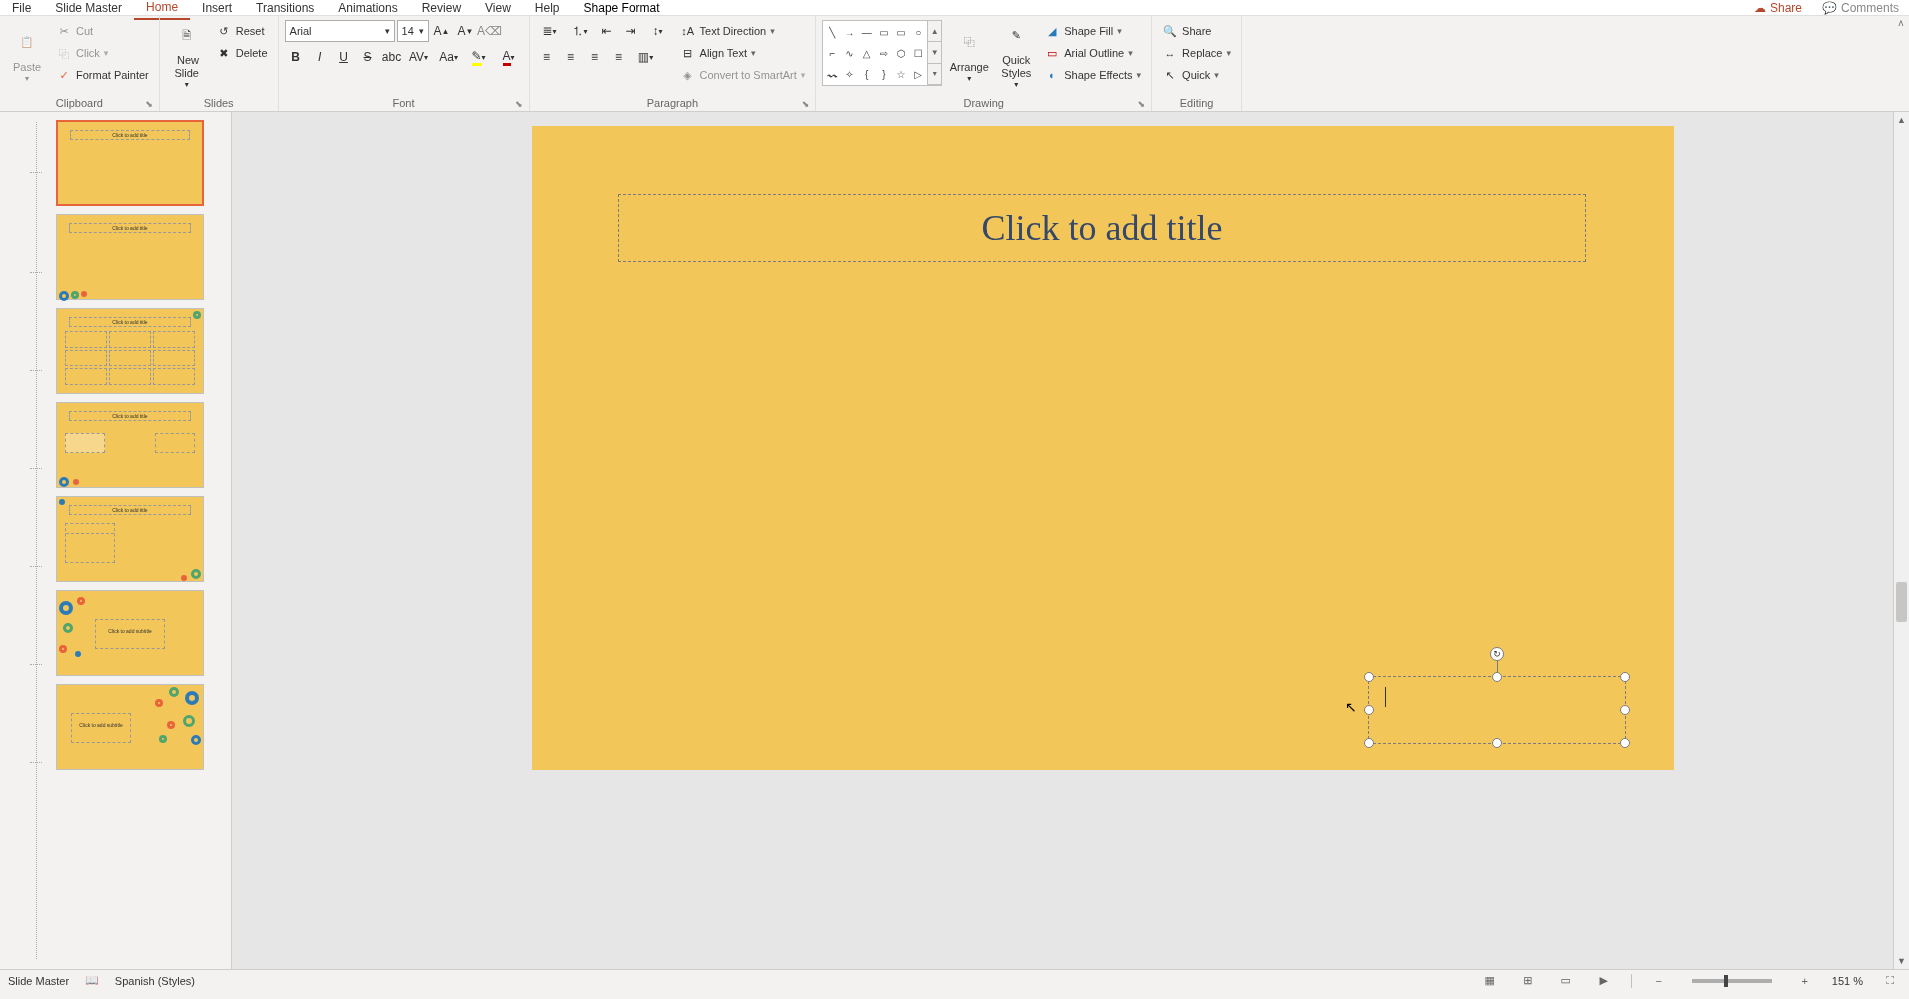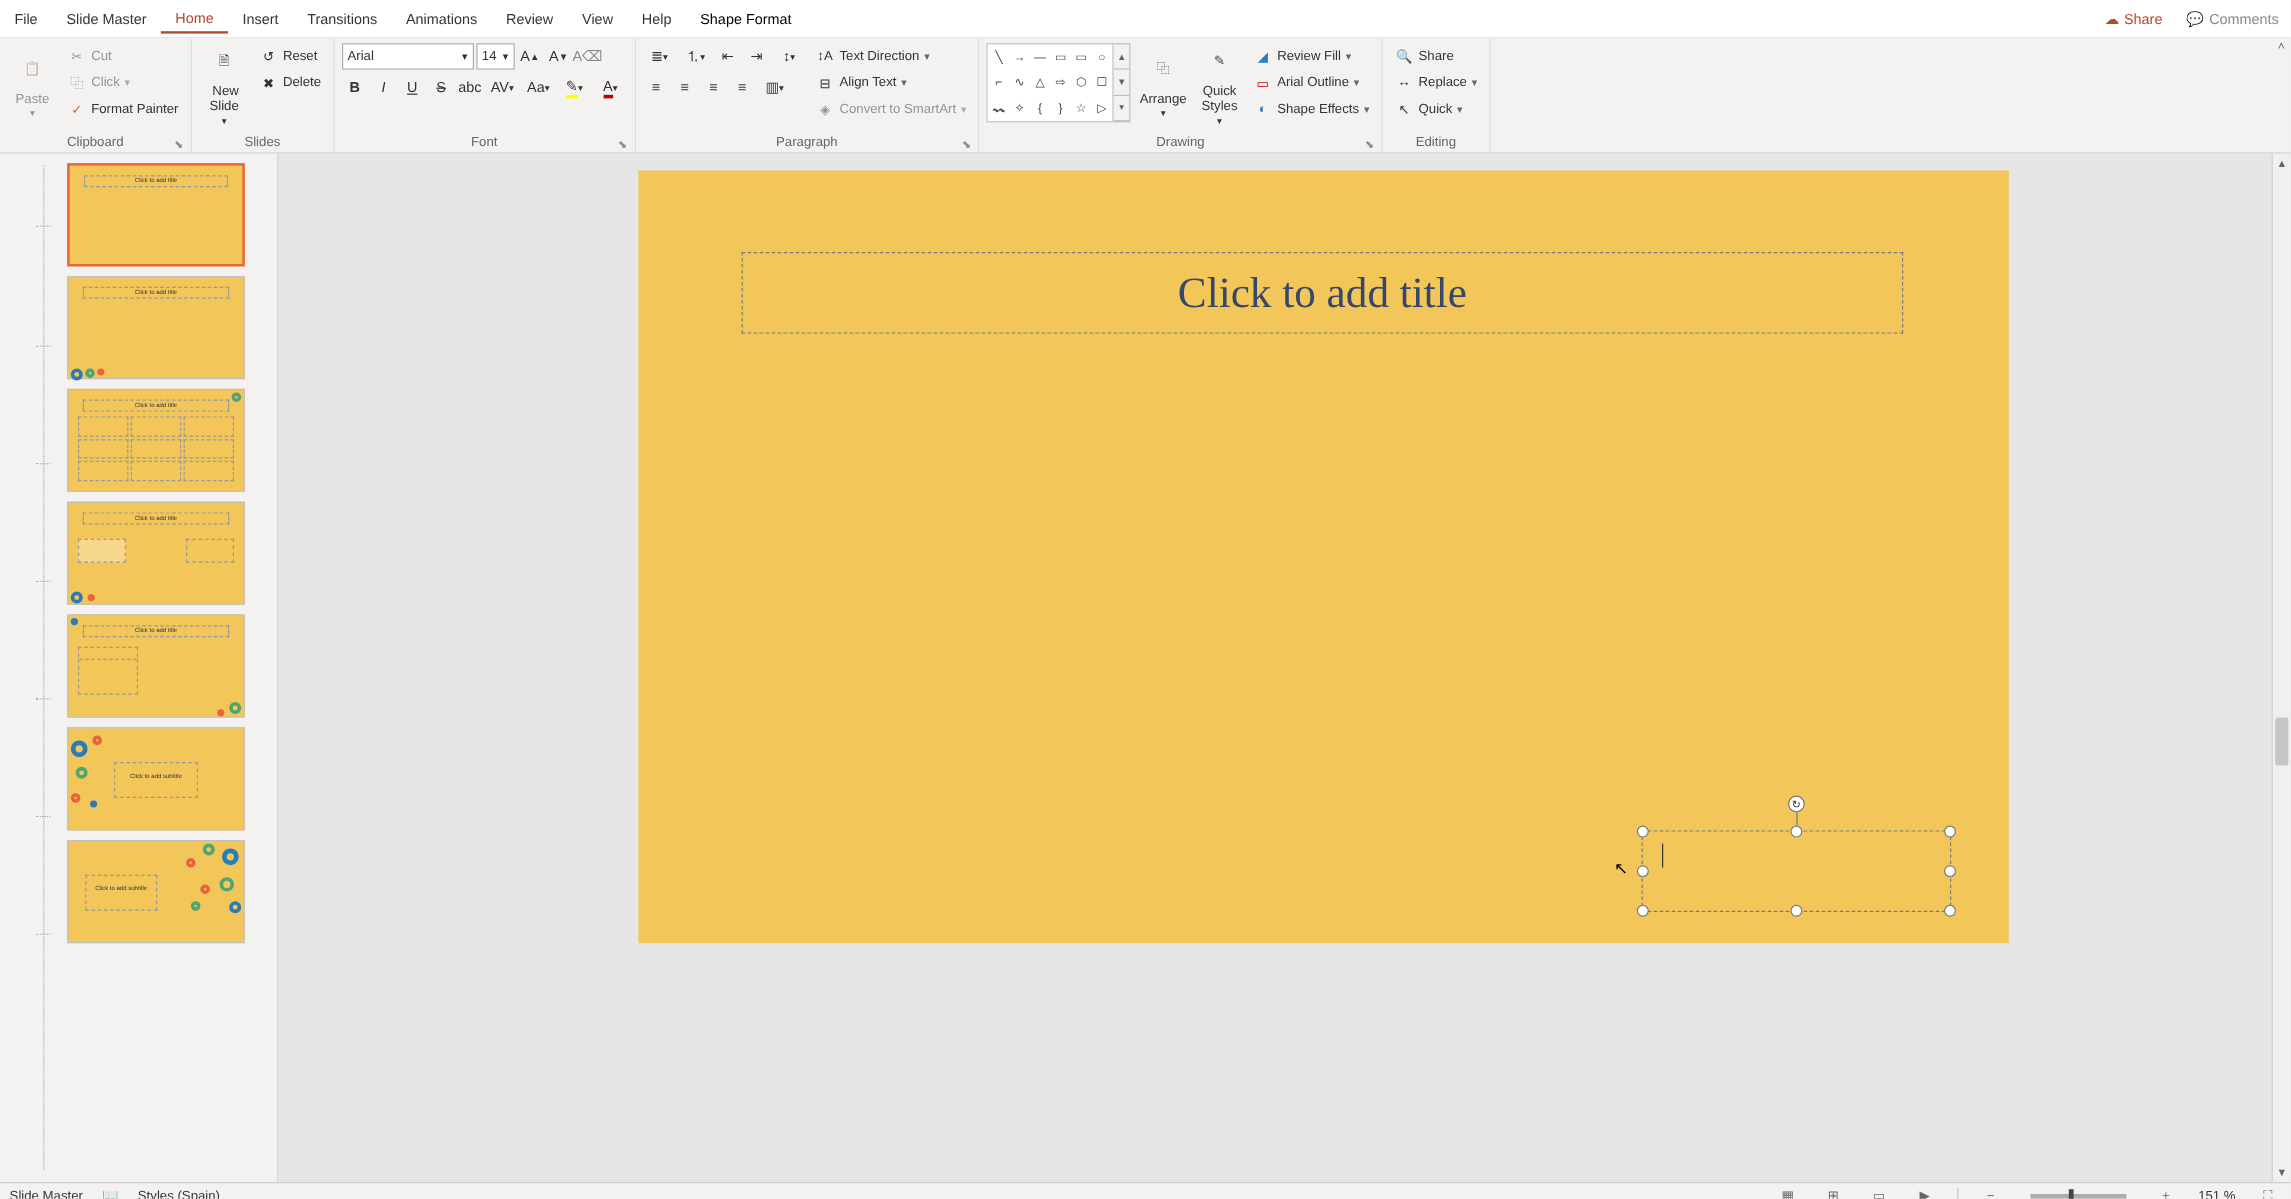"File" .menu-bar { height: 32px -> 16px }
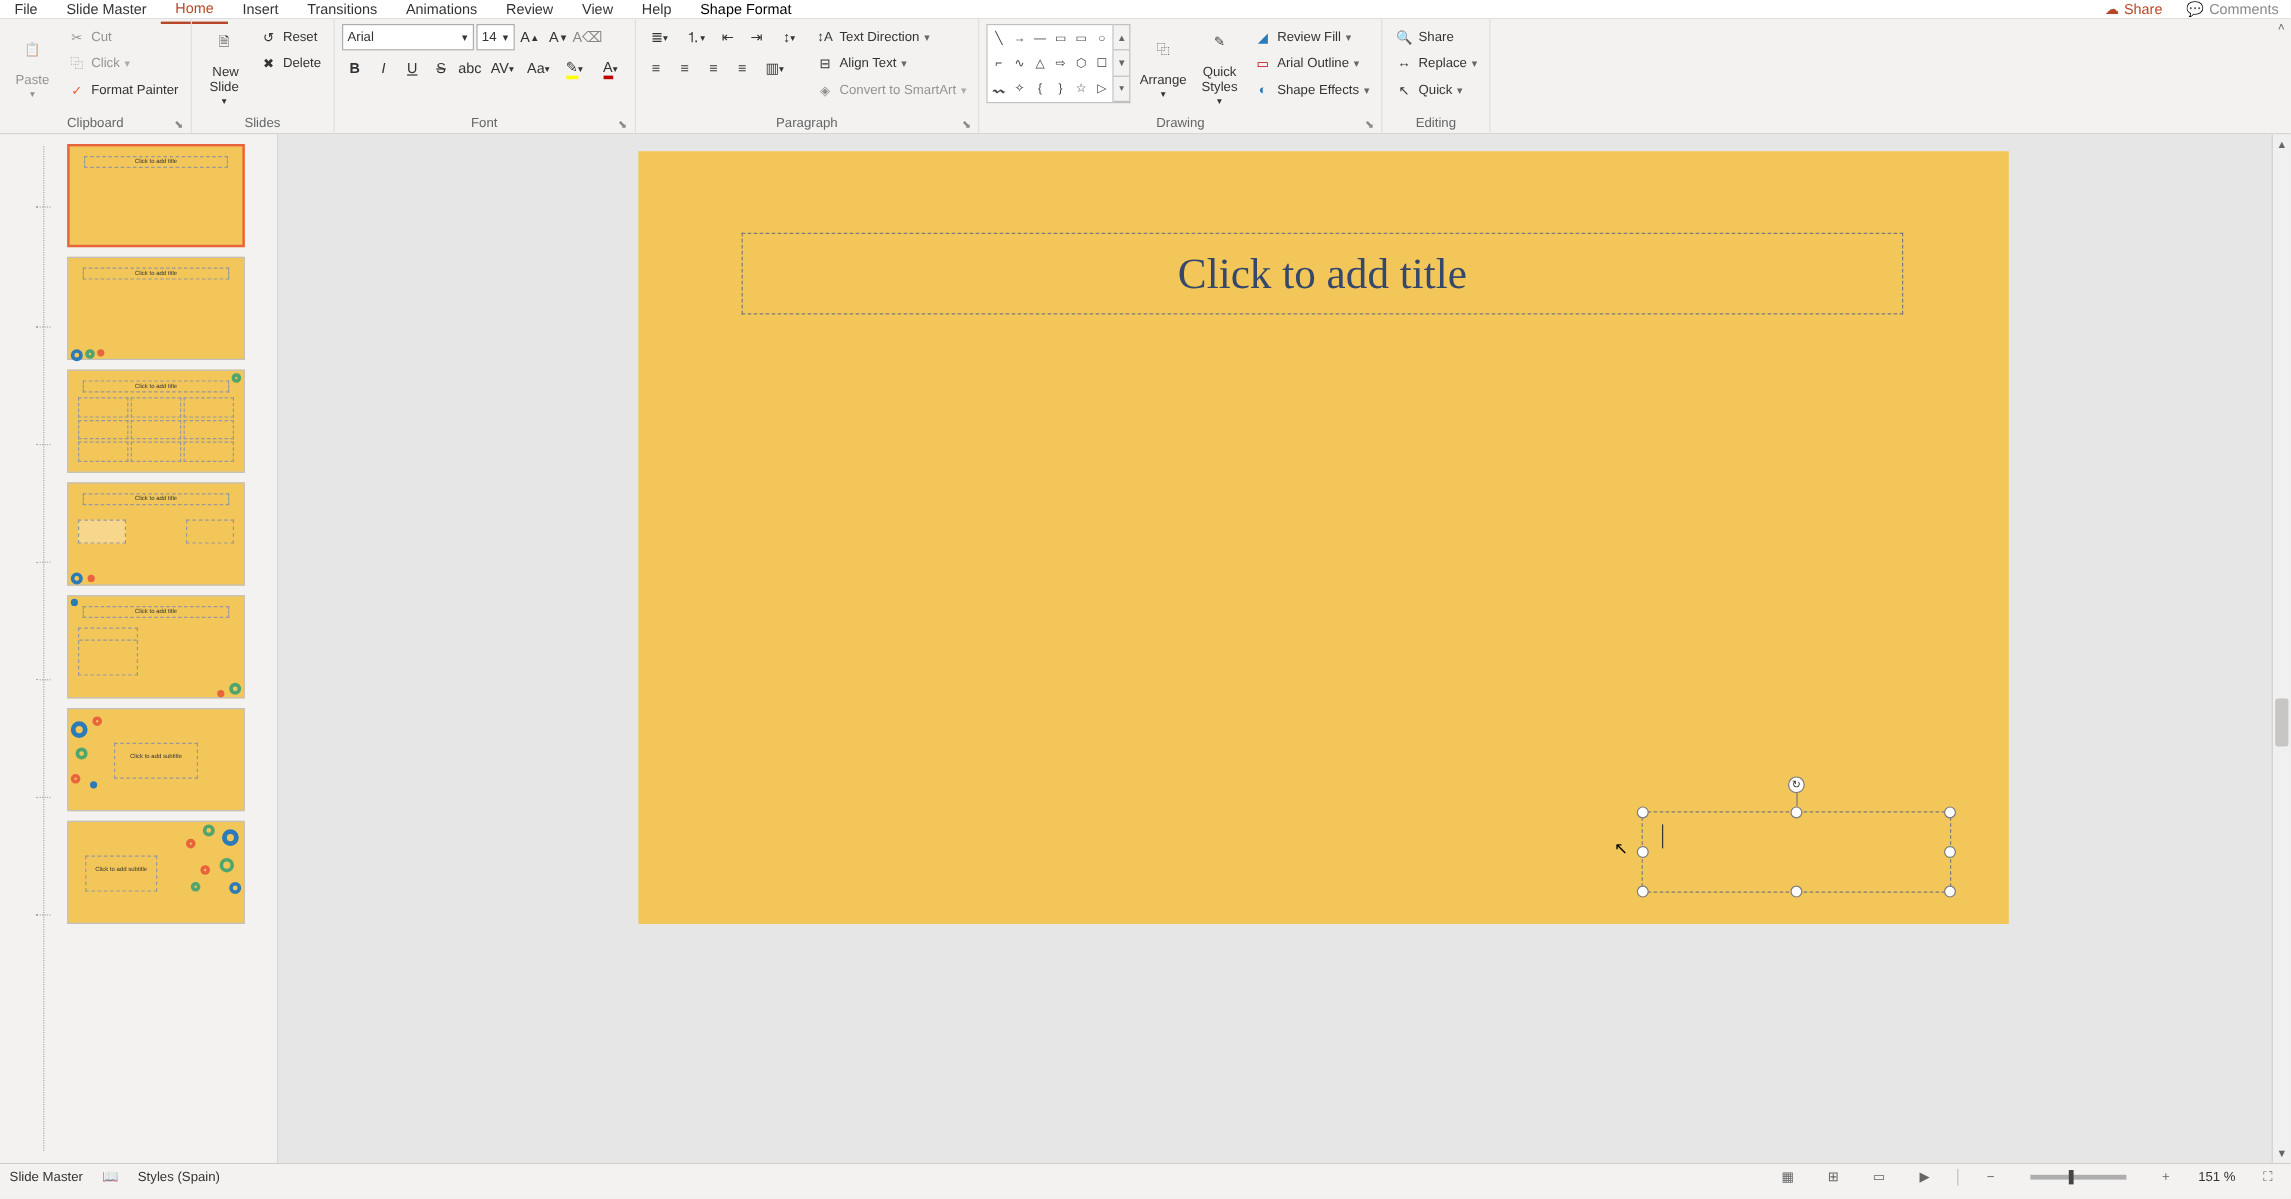"Review Fill" span { text: Review -> Shape }
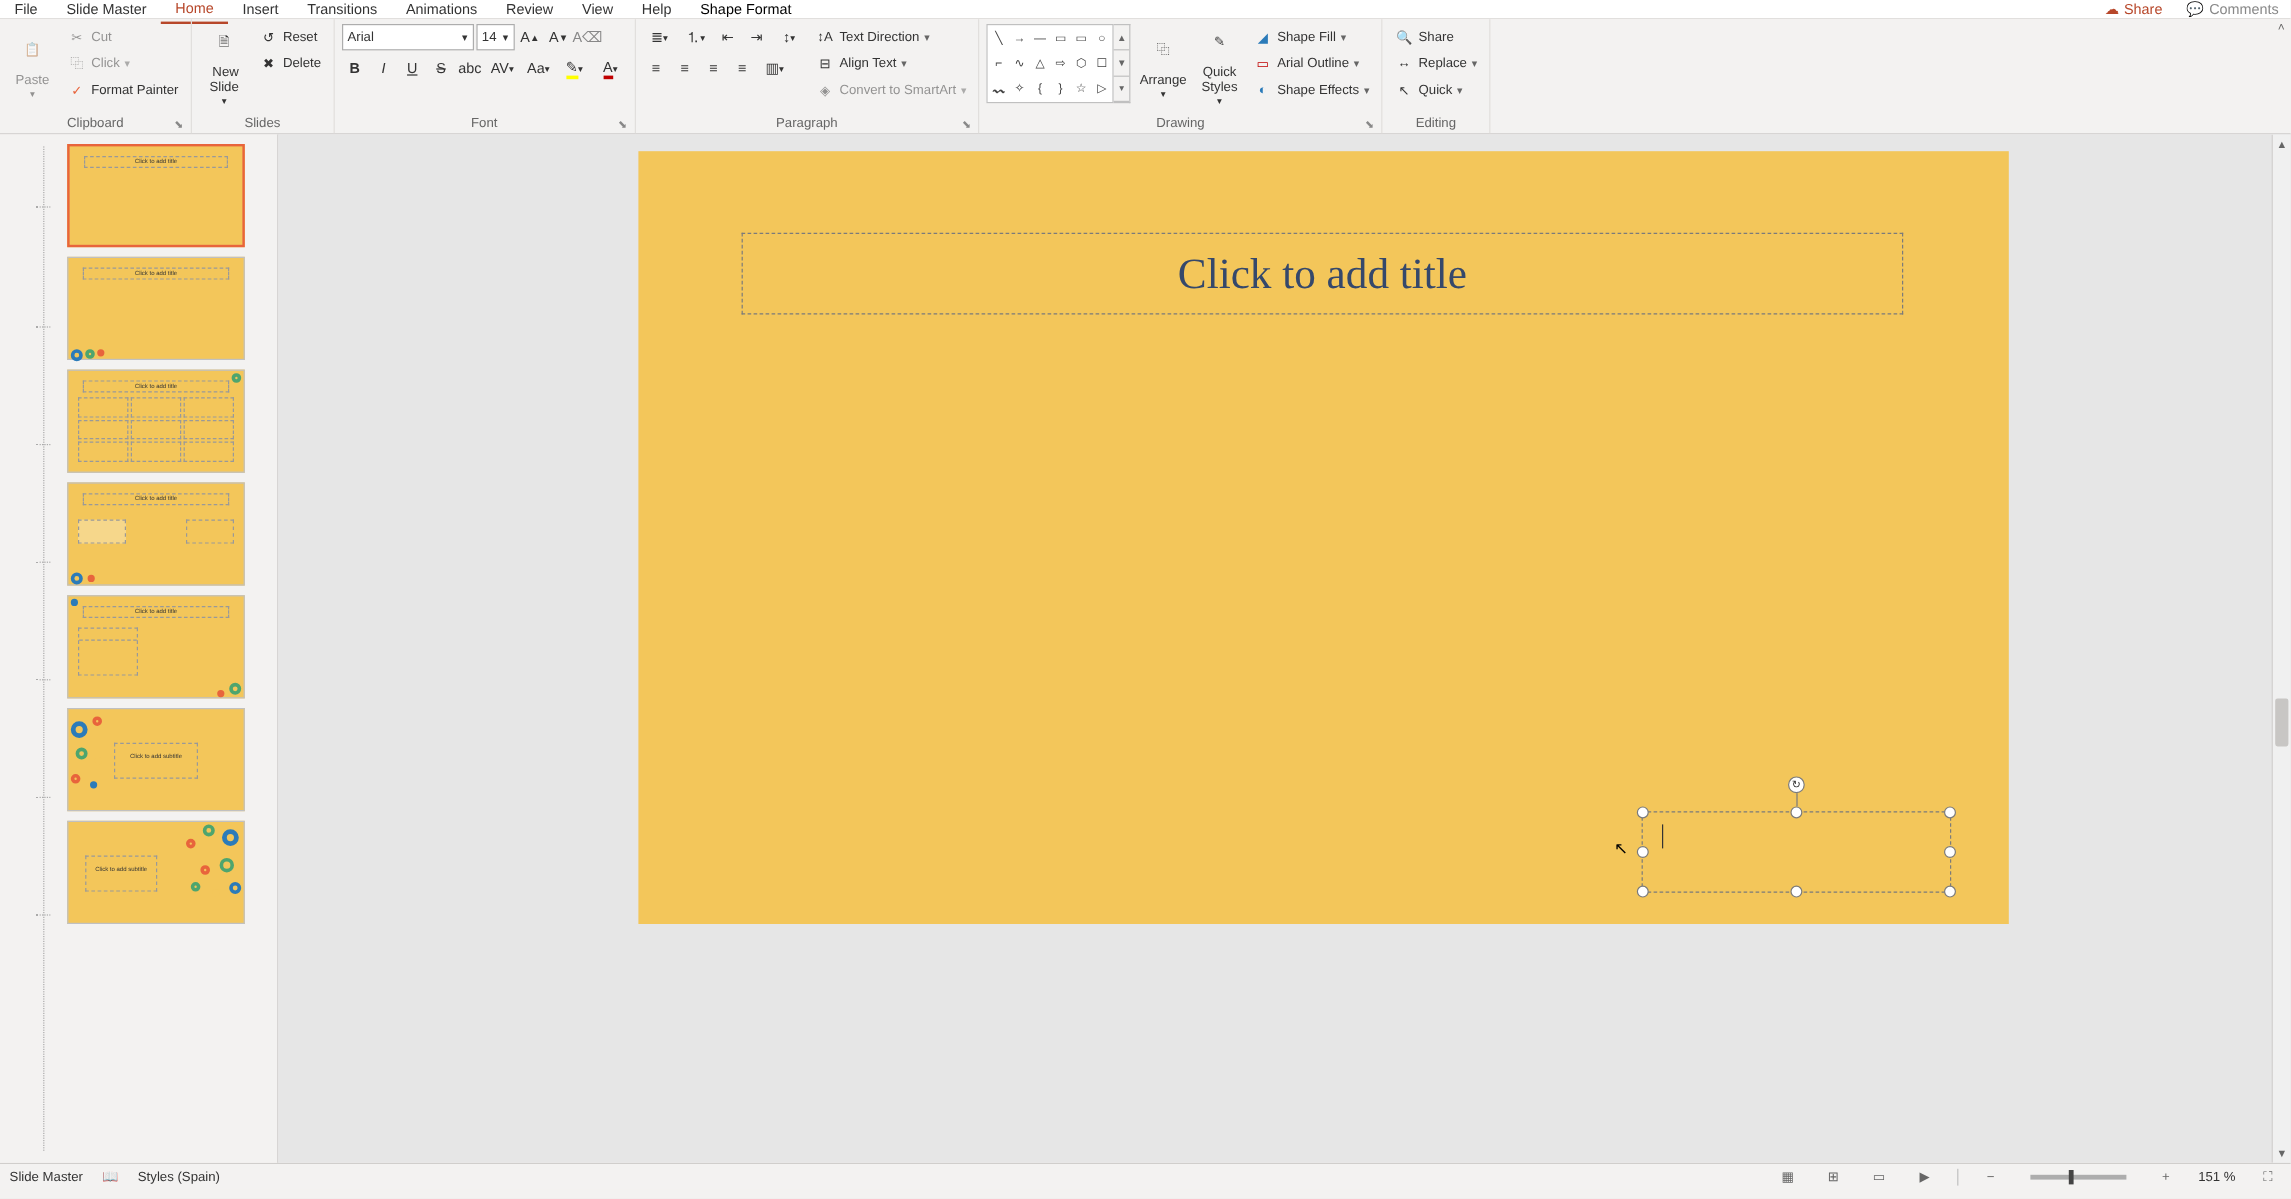"Styles (Spain)" span { text: Styles (Spain -> Spanish (Styles }
